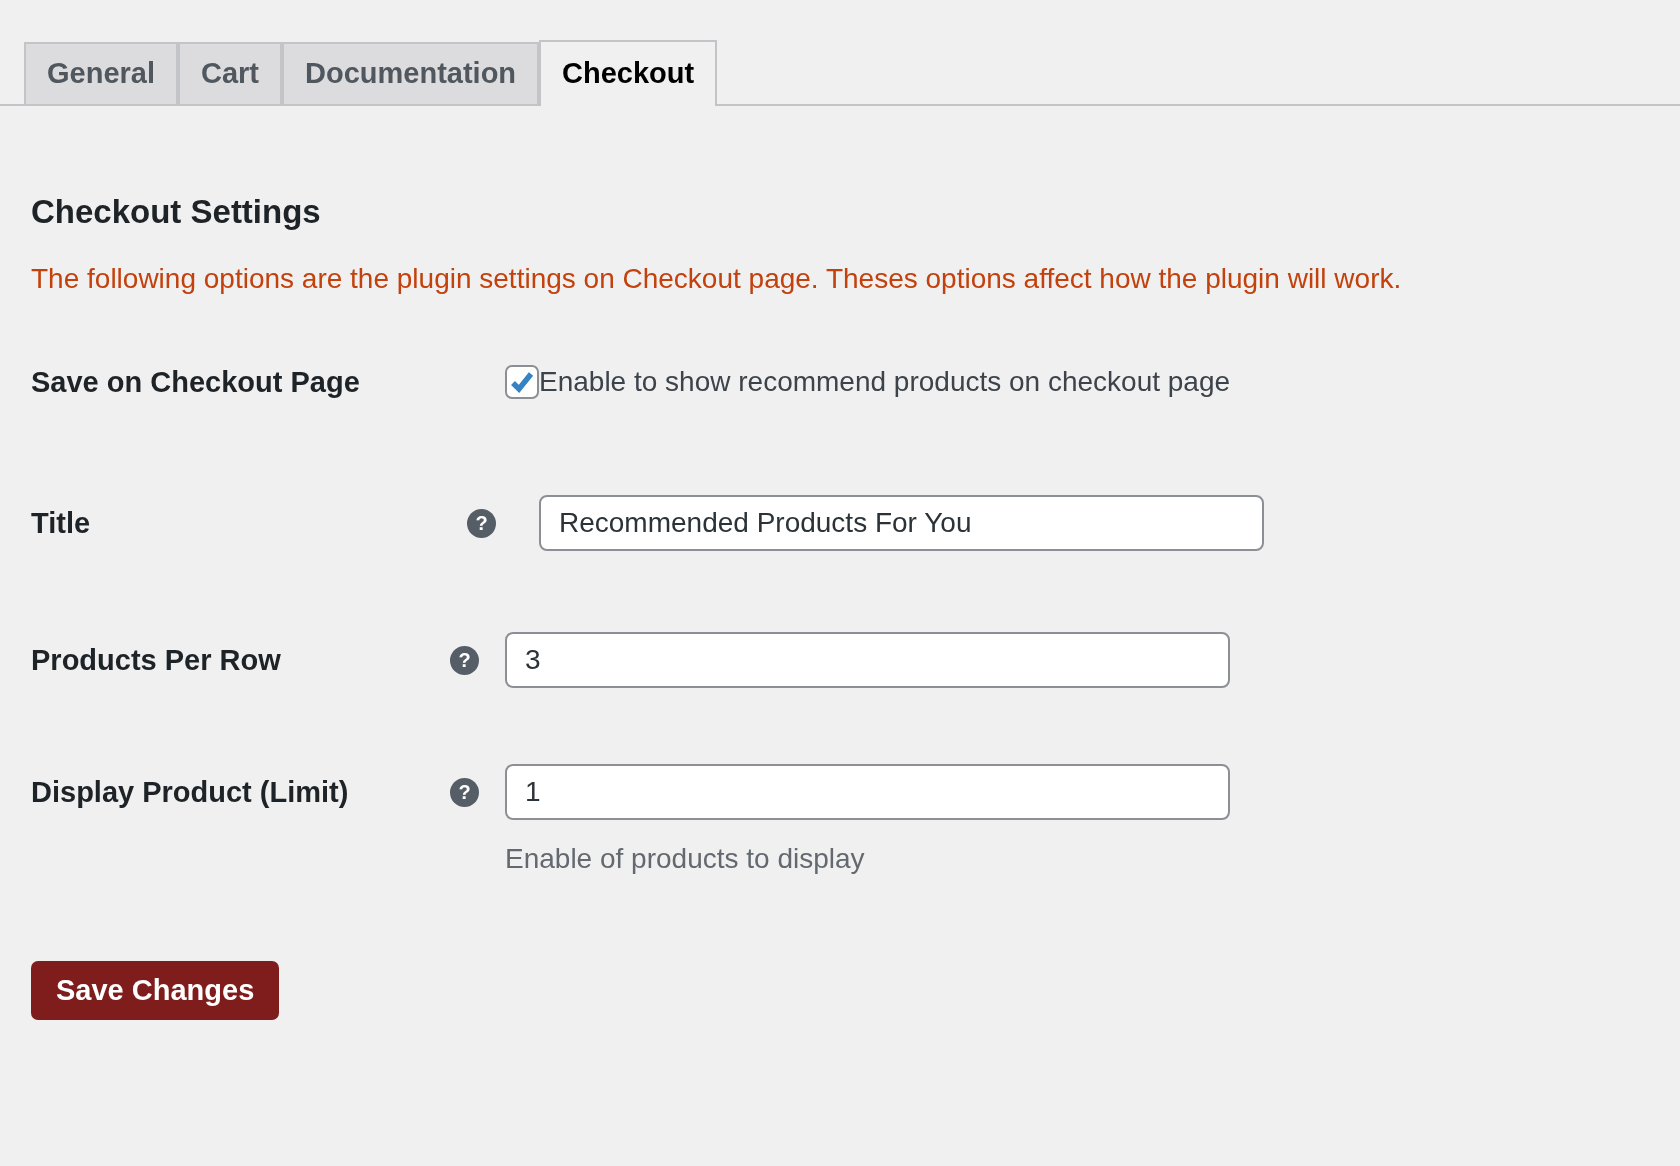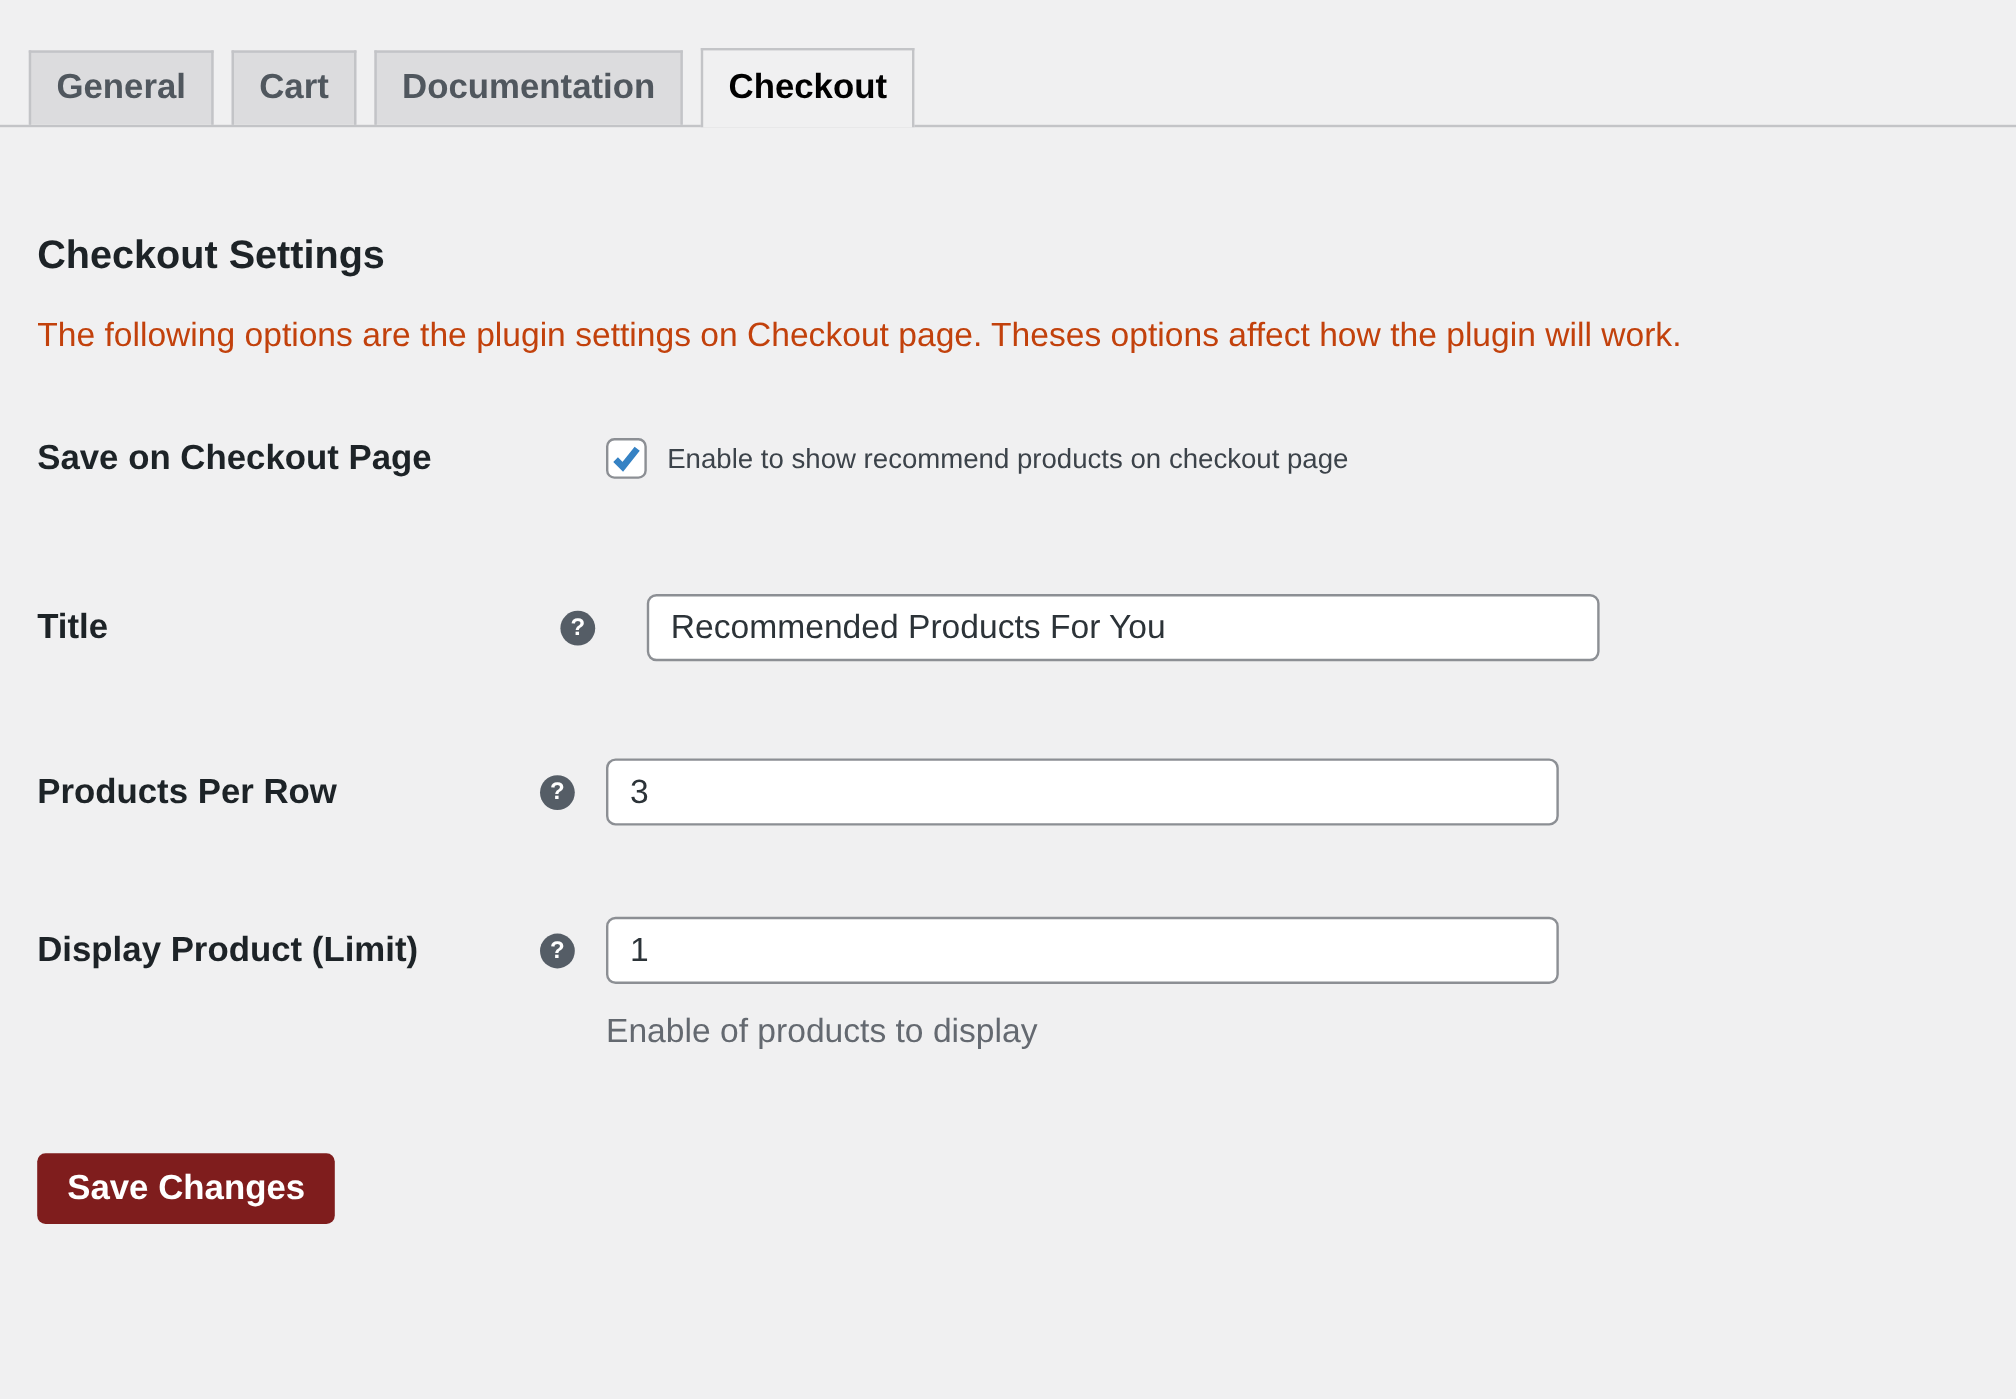"General" .nav-tab { margin-right: 15px -> none }
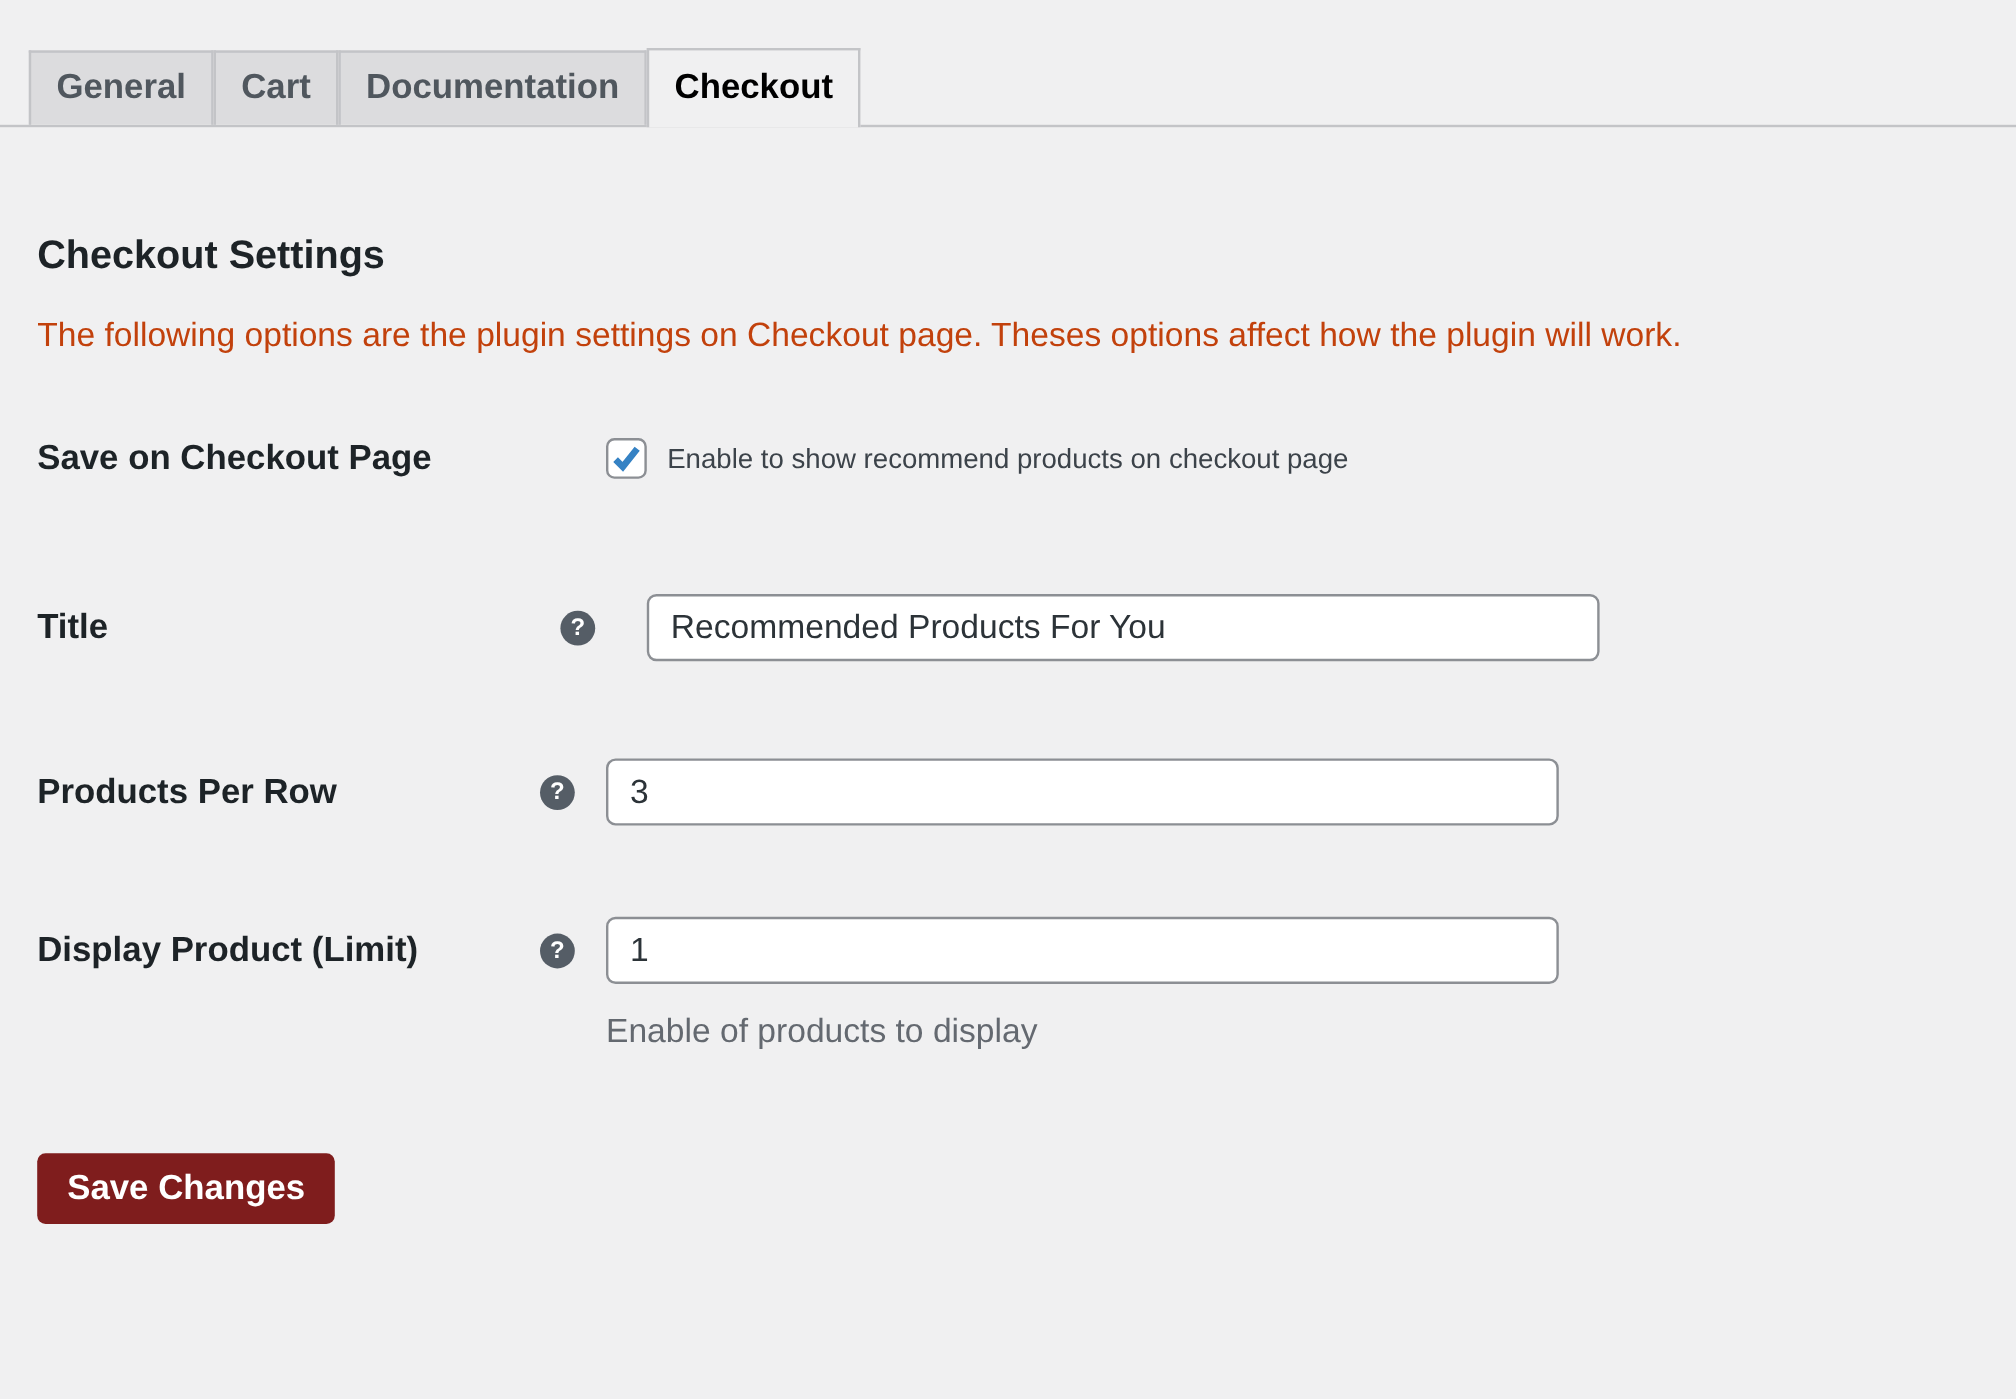"Enable to show recommend products" .checkbox-text { font-size: 23px -> 28px; margin-left: 17px -> 0 }
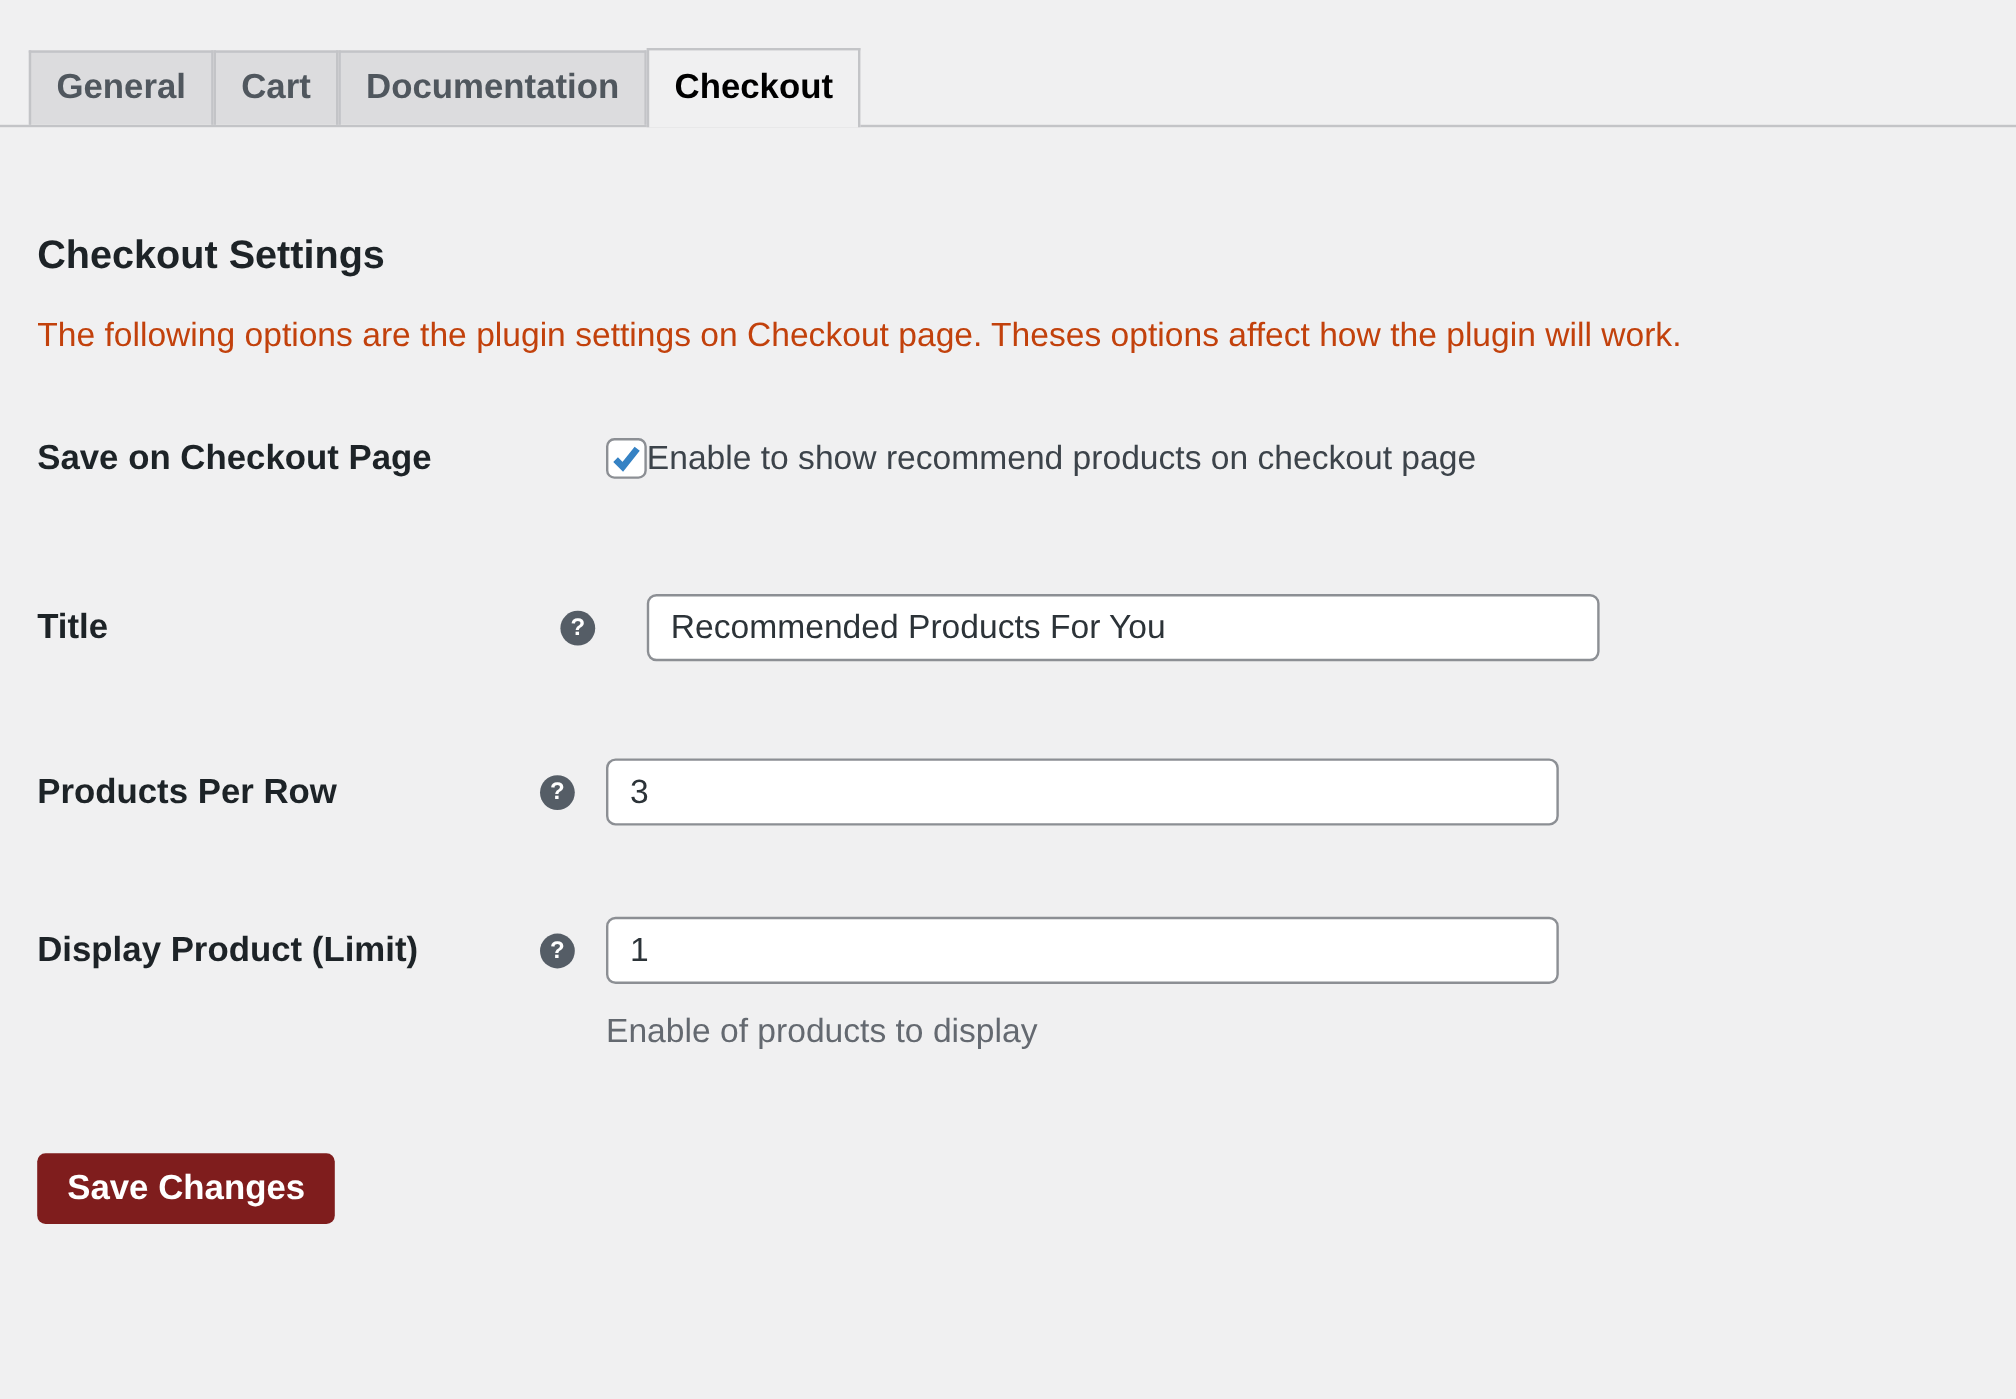"Recommended Products For You" .text-input { width: 794px -> 725px }
